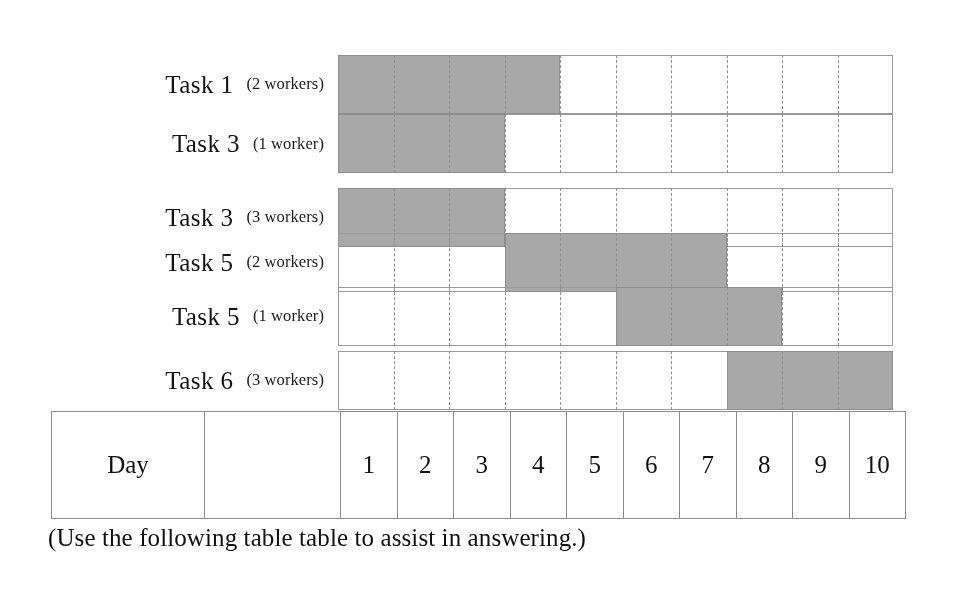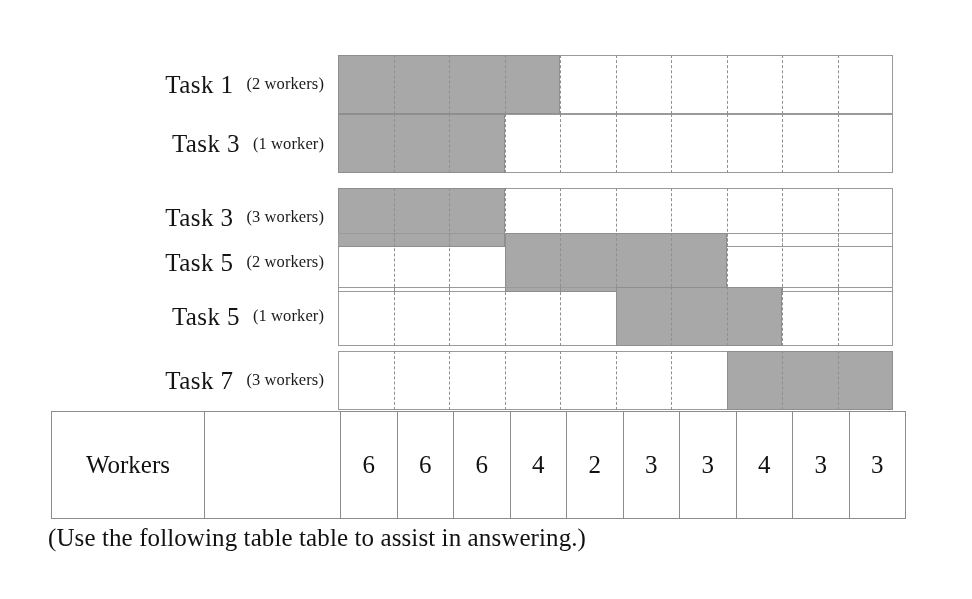"Task 7" span.task-name { text: 7 -> 6 }
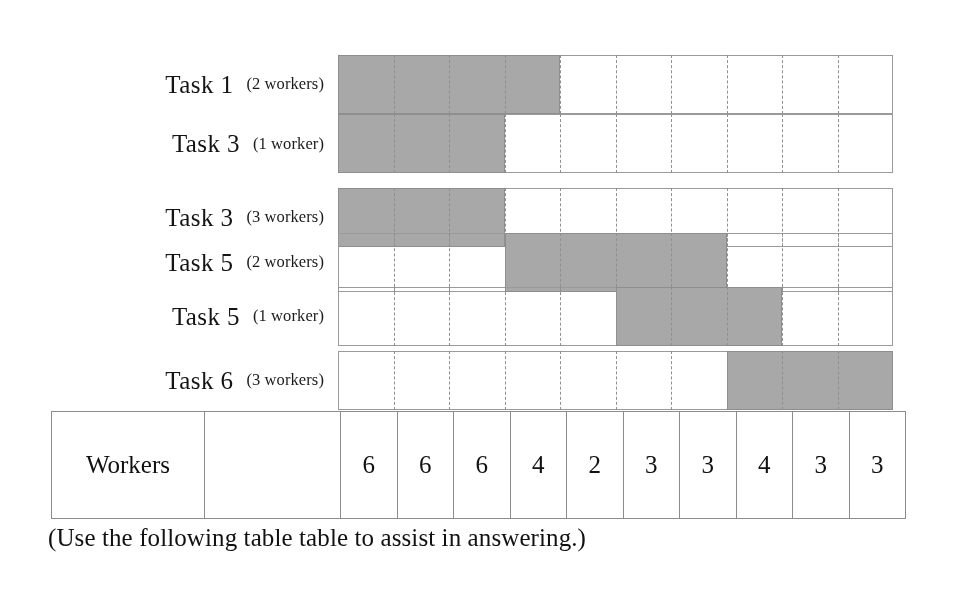"Day" tr { html: none -> <tr> <td>Day</td> <td></td> <td>1</td> <td>2</td> <td>3</td> <td>4</td> <td>5</td> <td>6</td> <td>7</td> <td>8</td> <td>9</td> <td>10</td> </tr> }
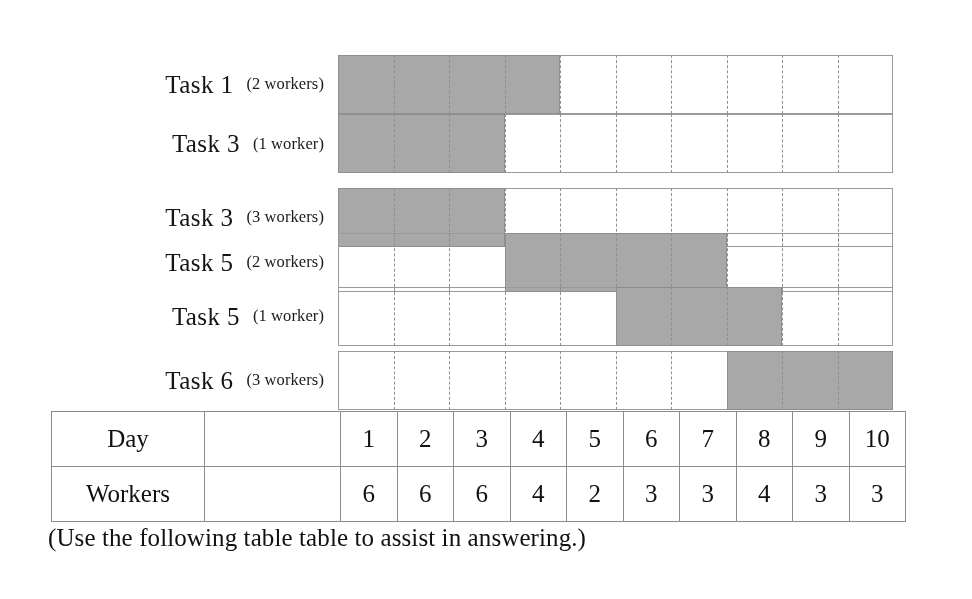"Workers" tr { html: <tr> <td>Workers</td> <td></td> <td>6</td> <td>6</td> <td>6</td> <td>4</td> <td>2</td> <td>3</td> <td>3</td> <td>4</td> <td>3</td> <td>3</td> </tr> -> none }
